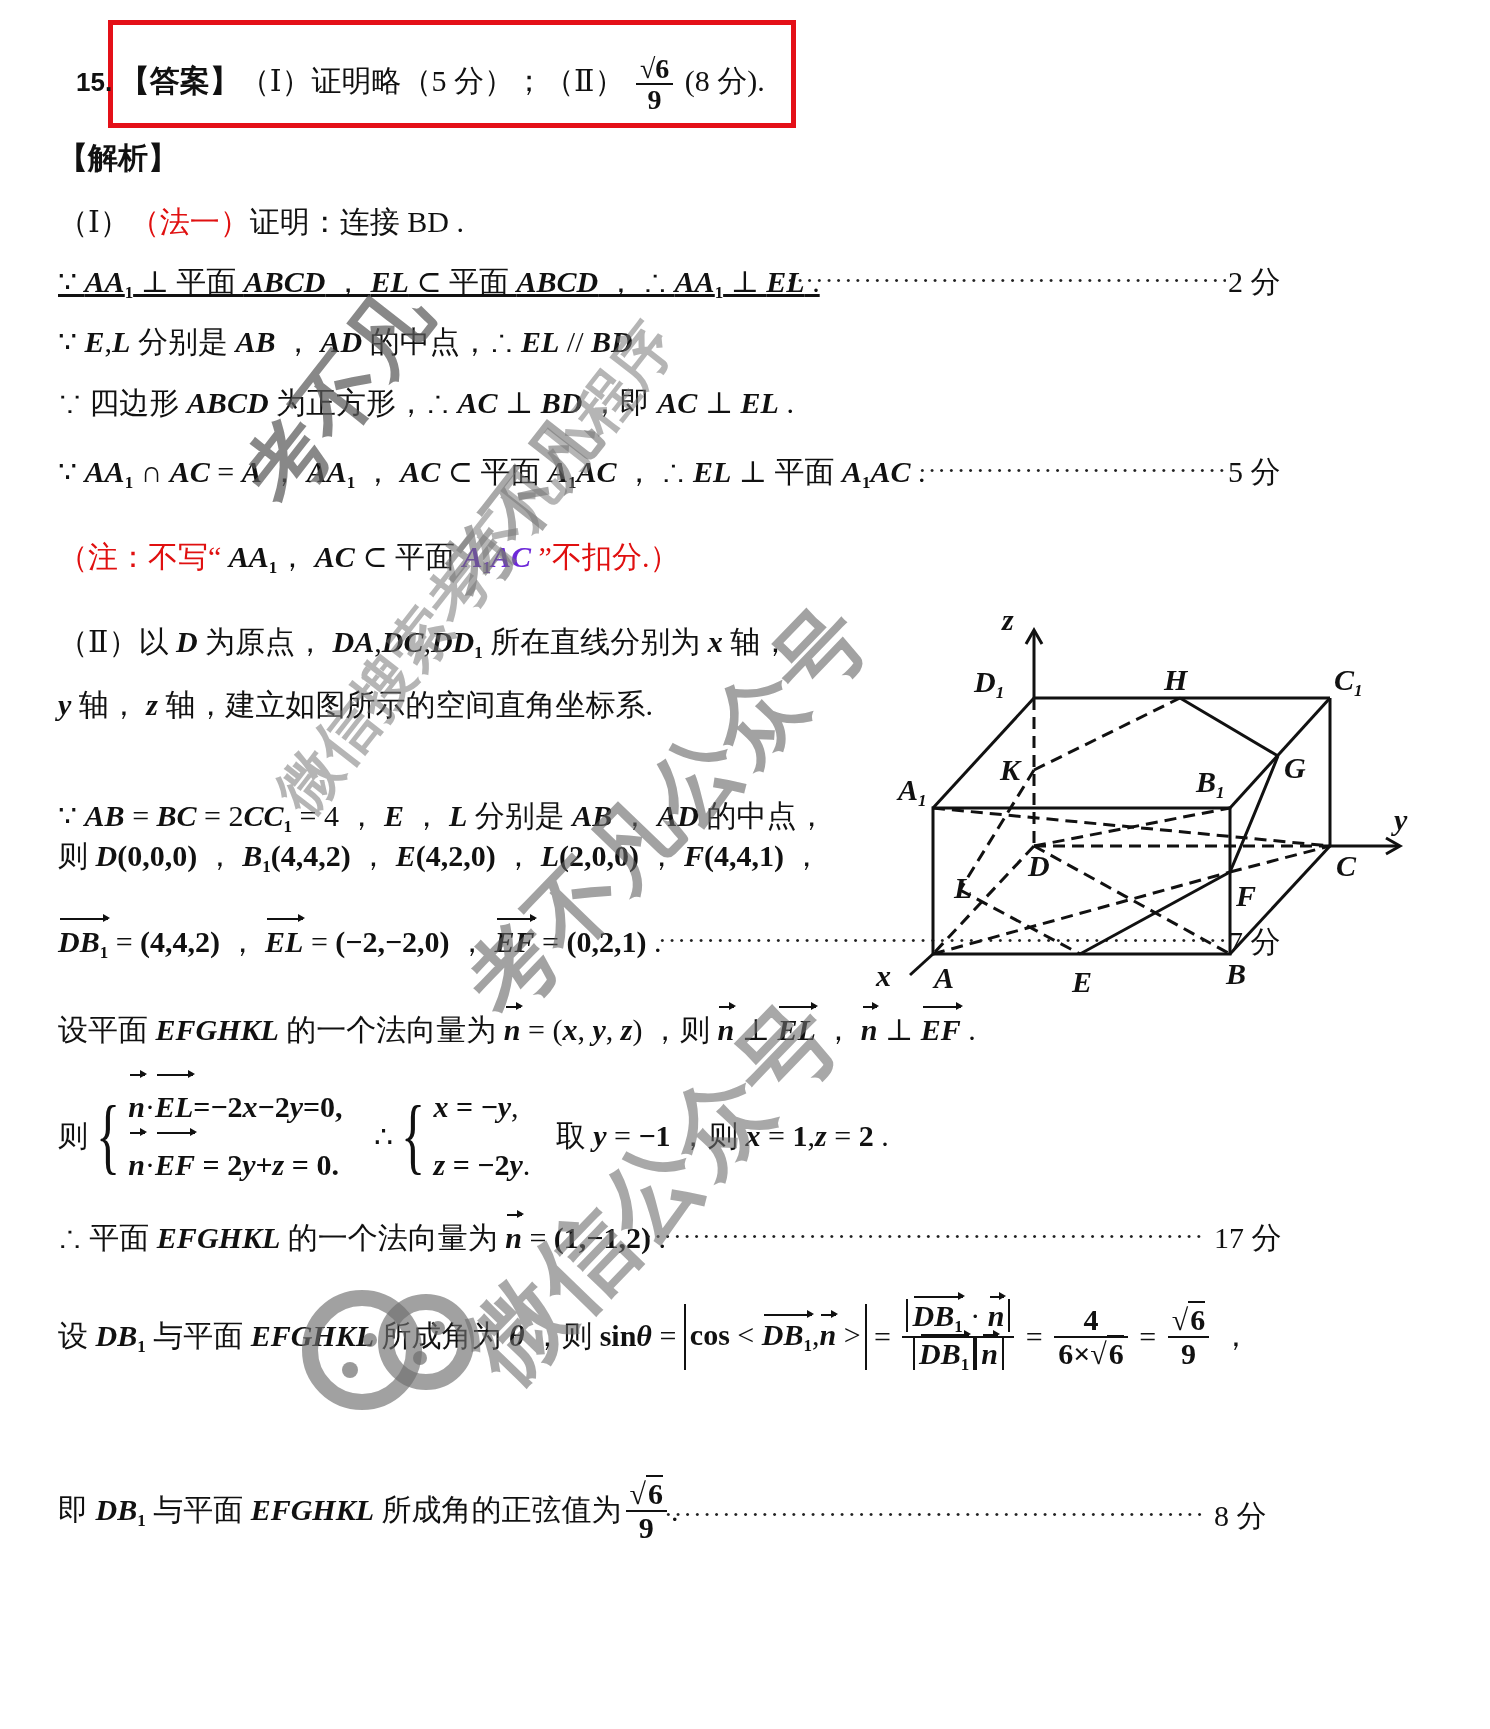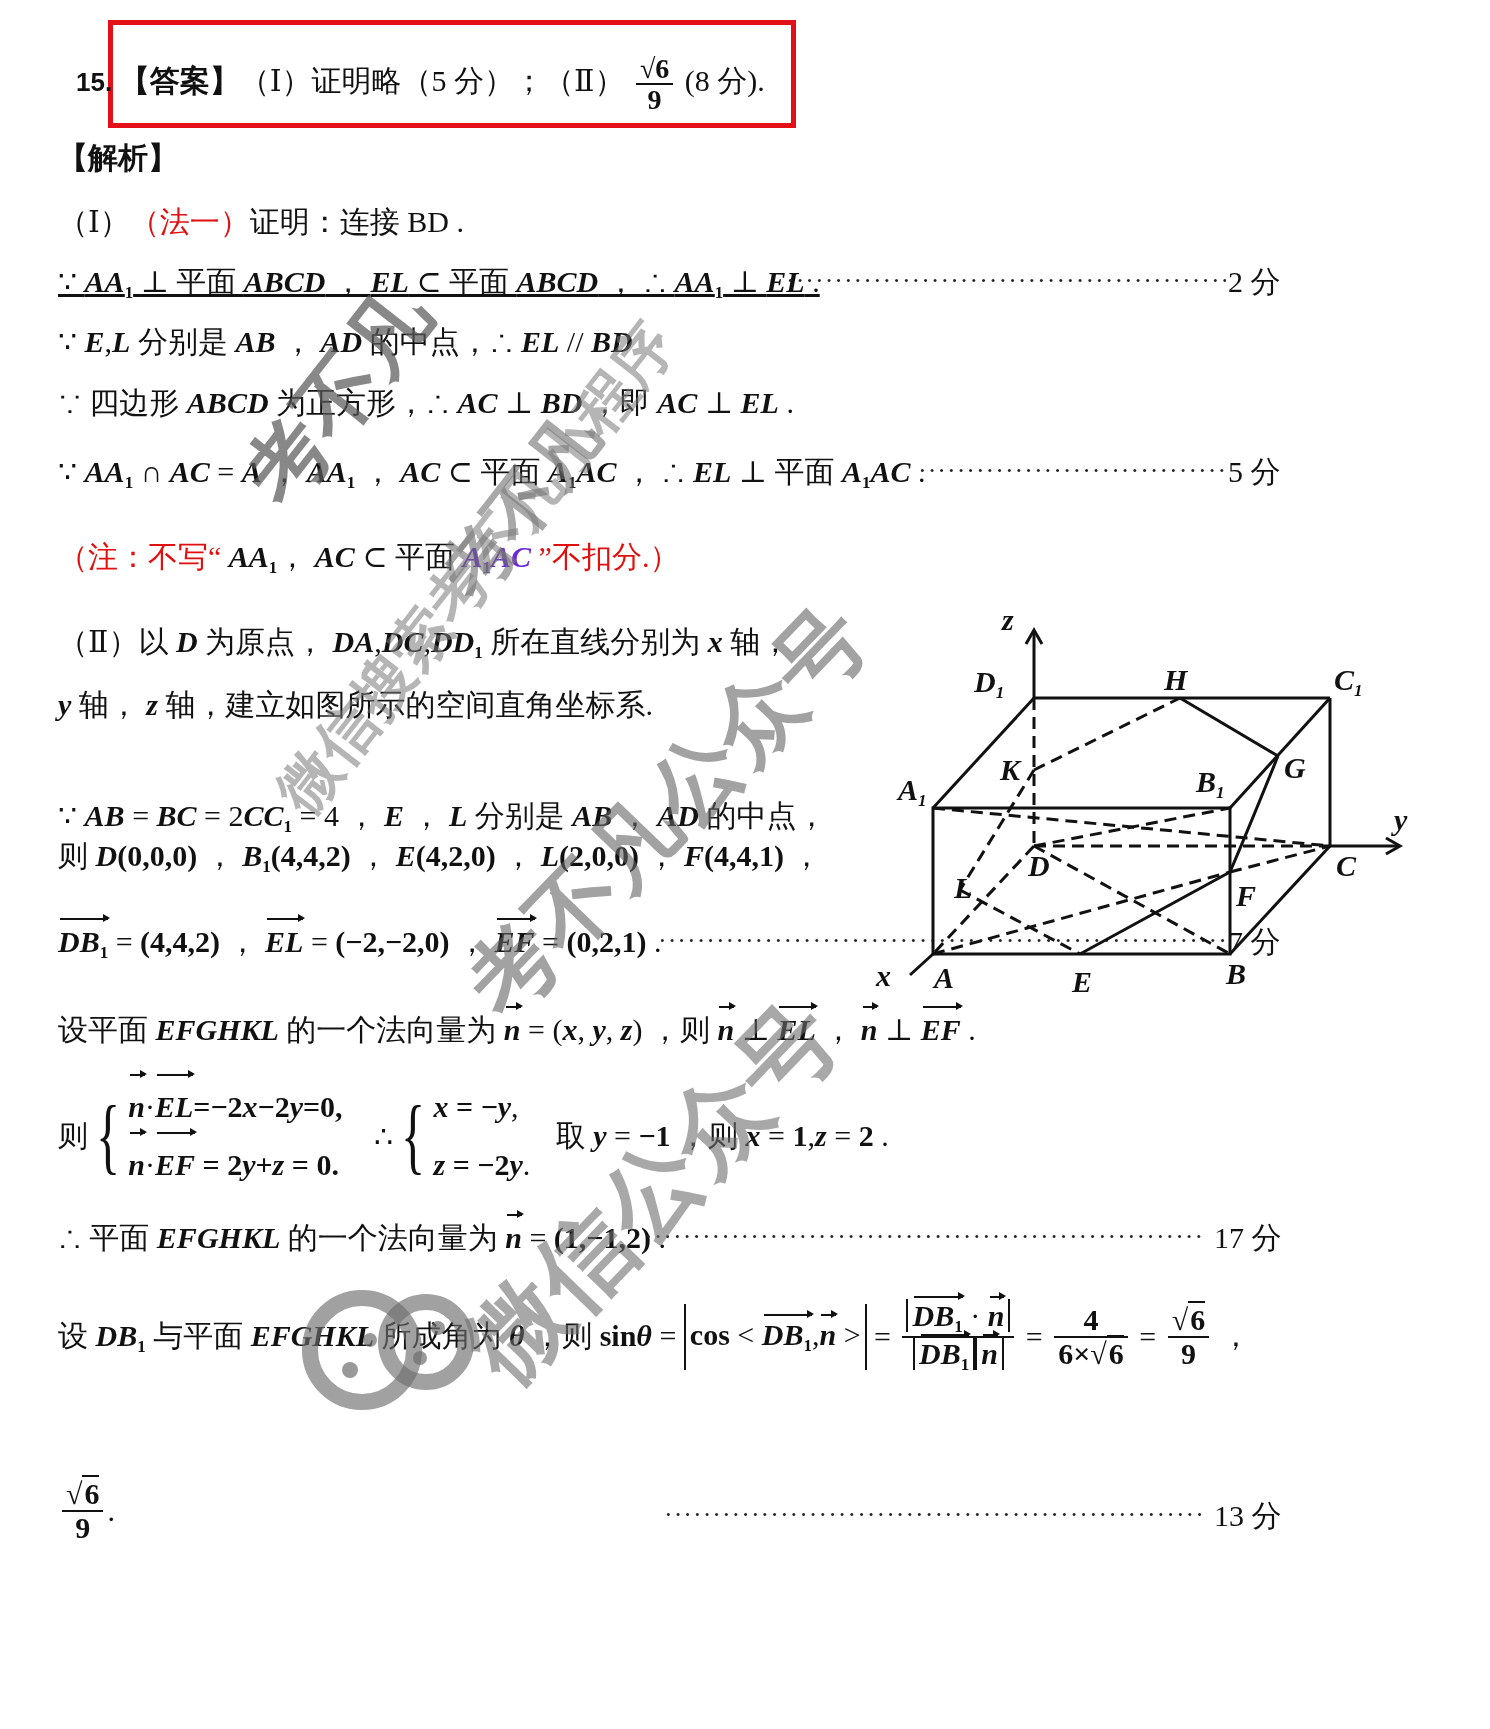"即 DB1 与平面 EFGHKL 所成角的正弦值为" span { html: none -> <span>即 <span>DB<sub>1</sub></span> 与平面 <span>EFGHKL</span> 所成角的正弦值为</span> }
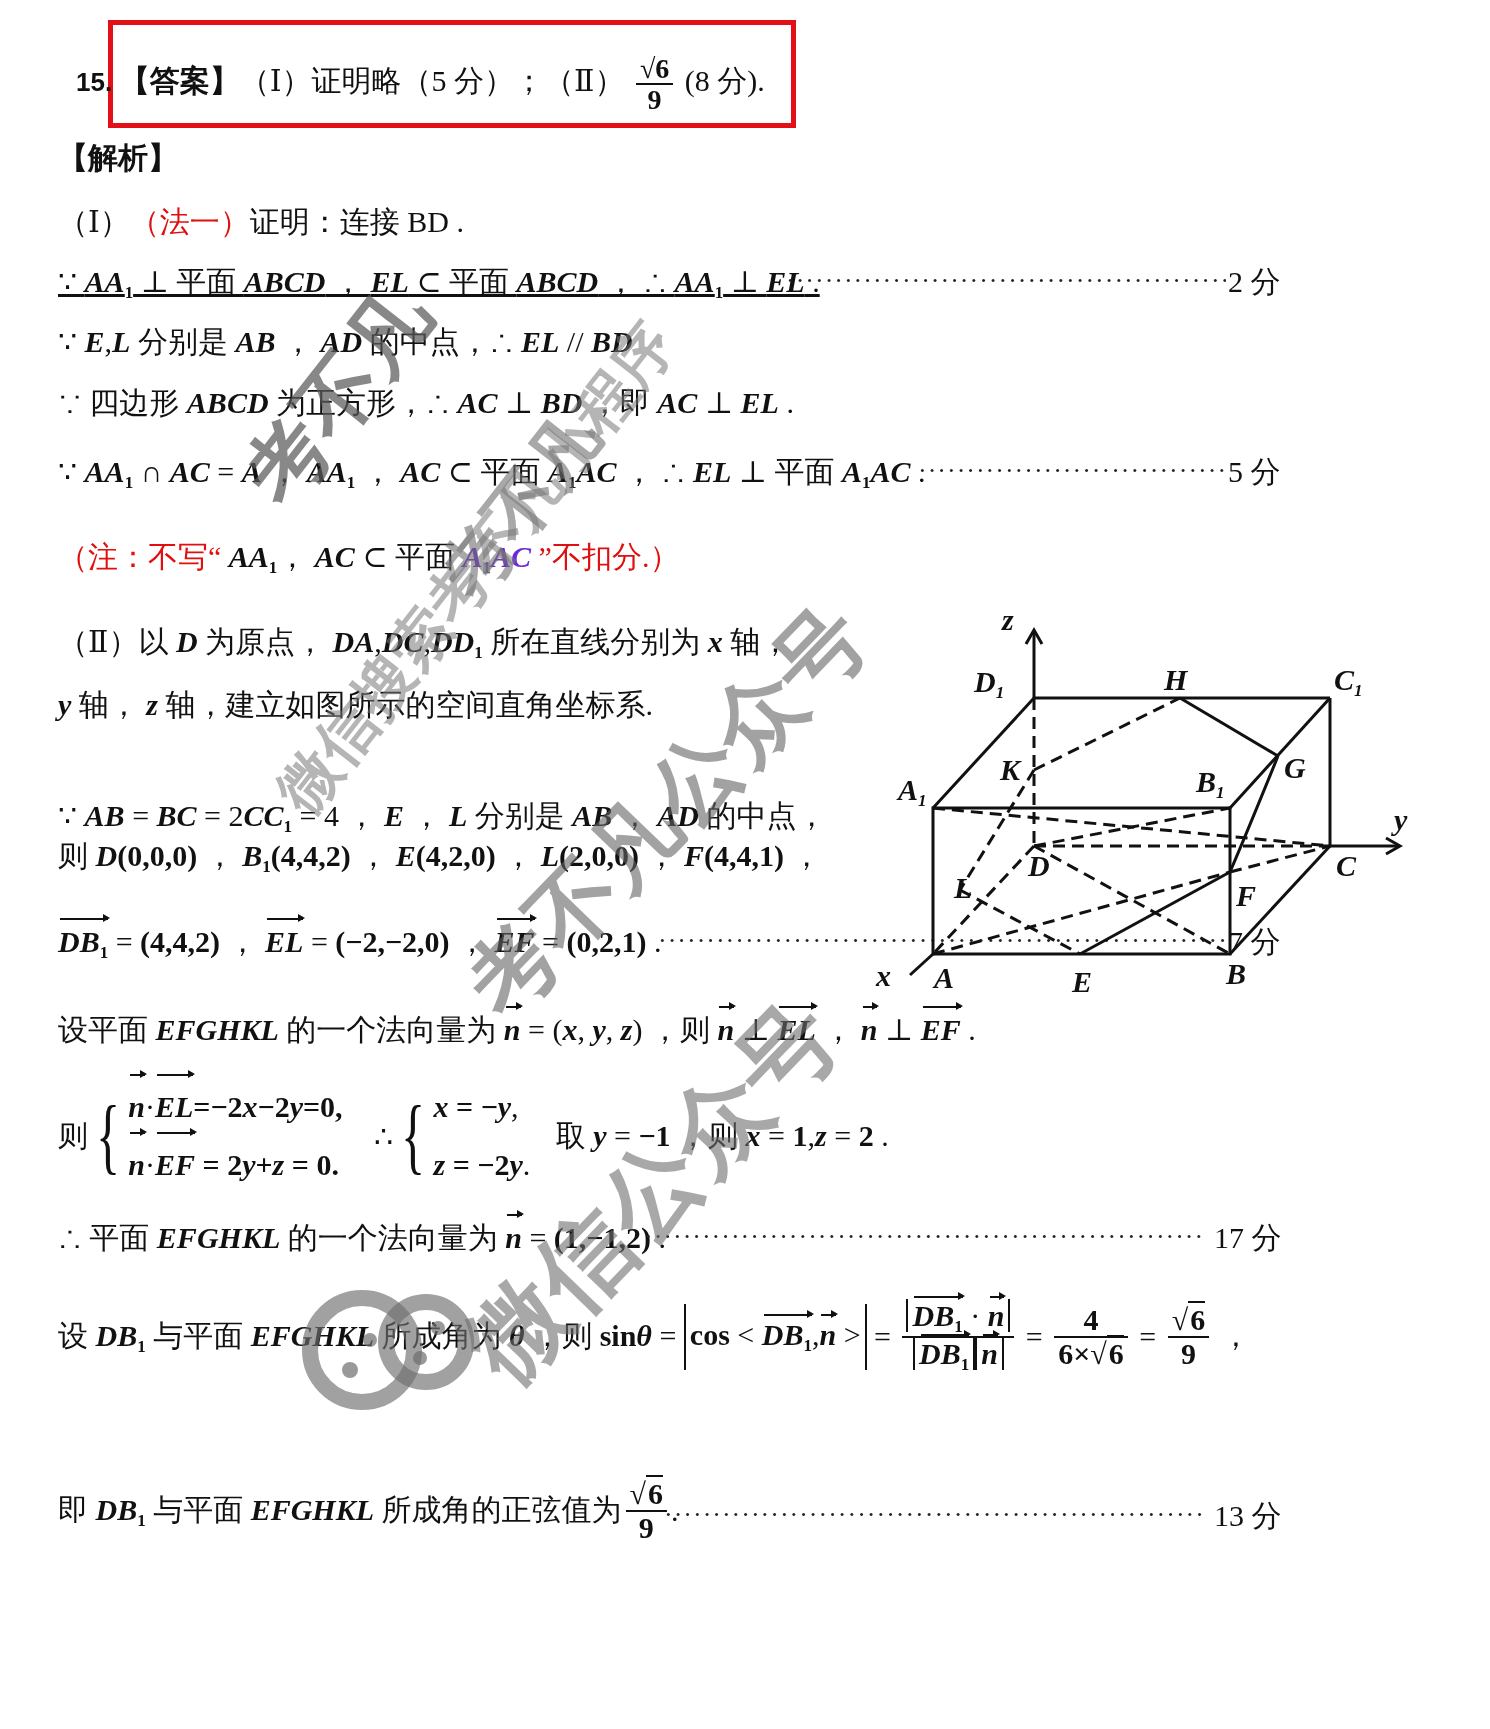"13 分" div.score { text: 13 -> 8 }
